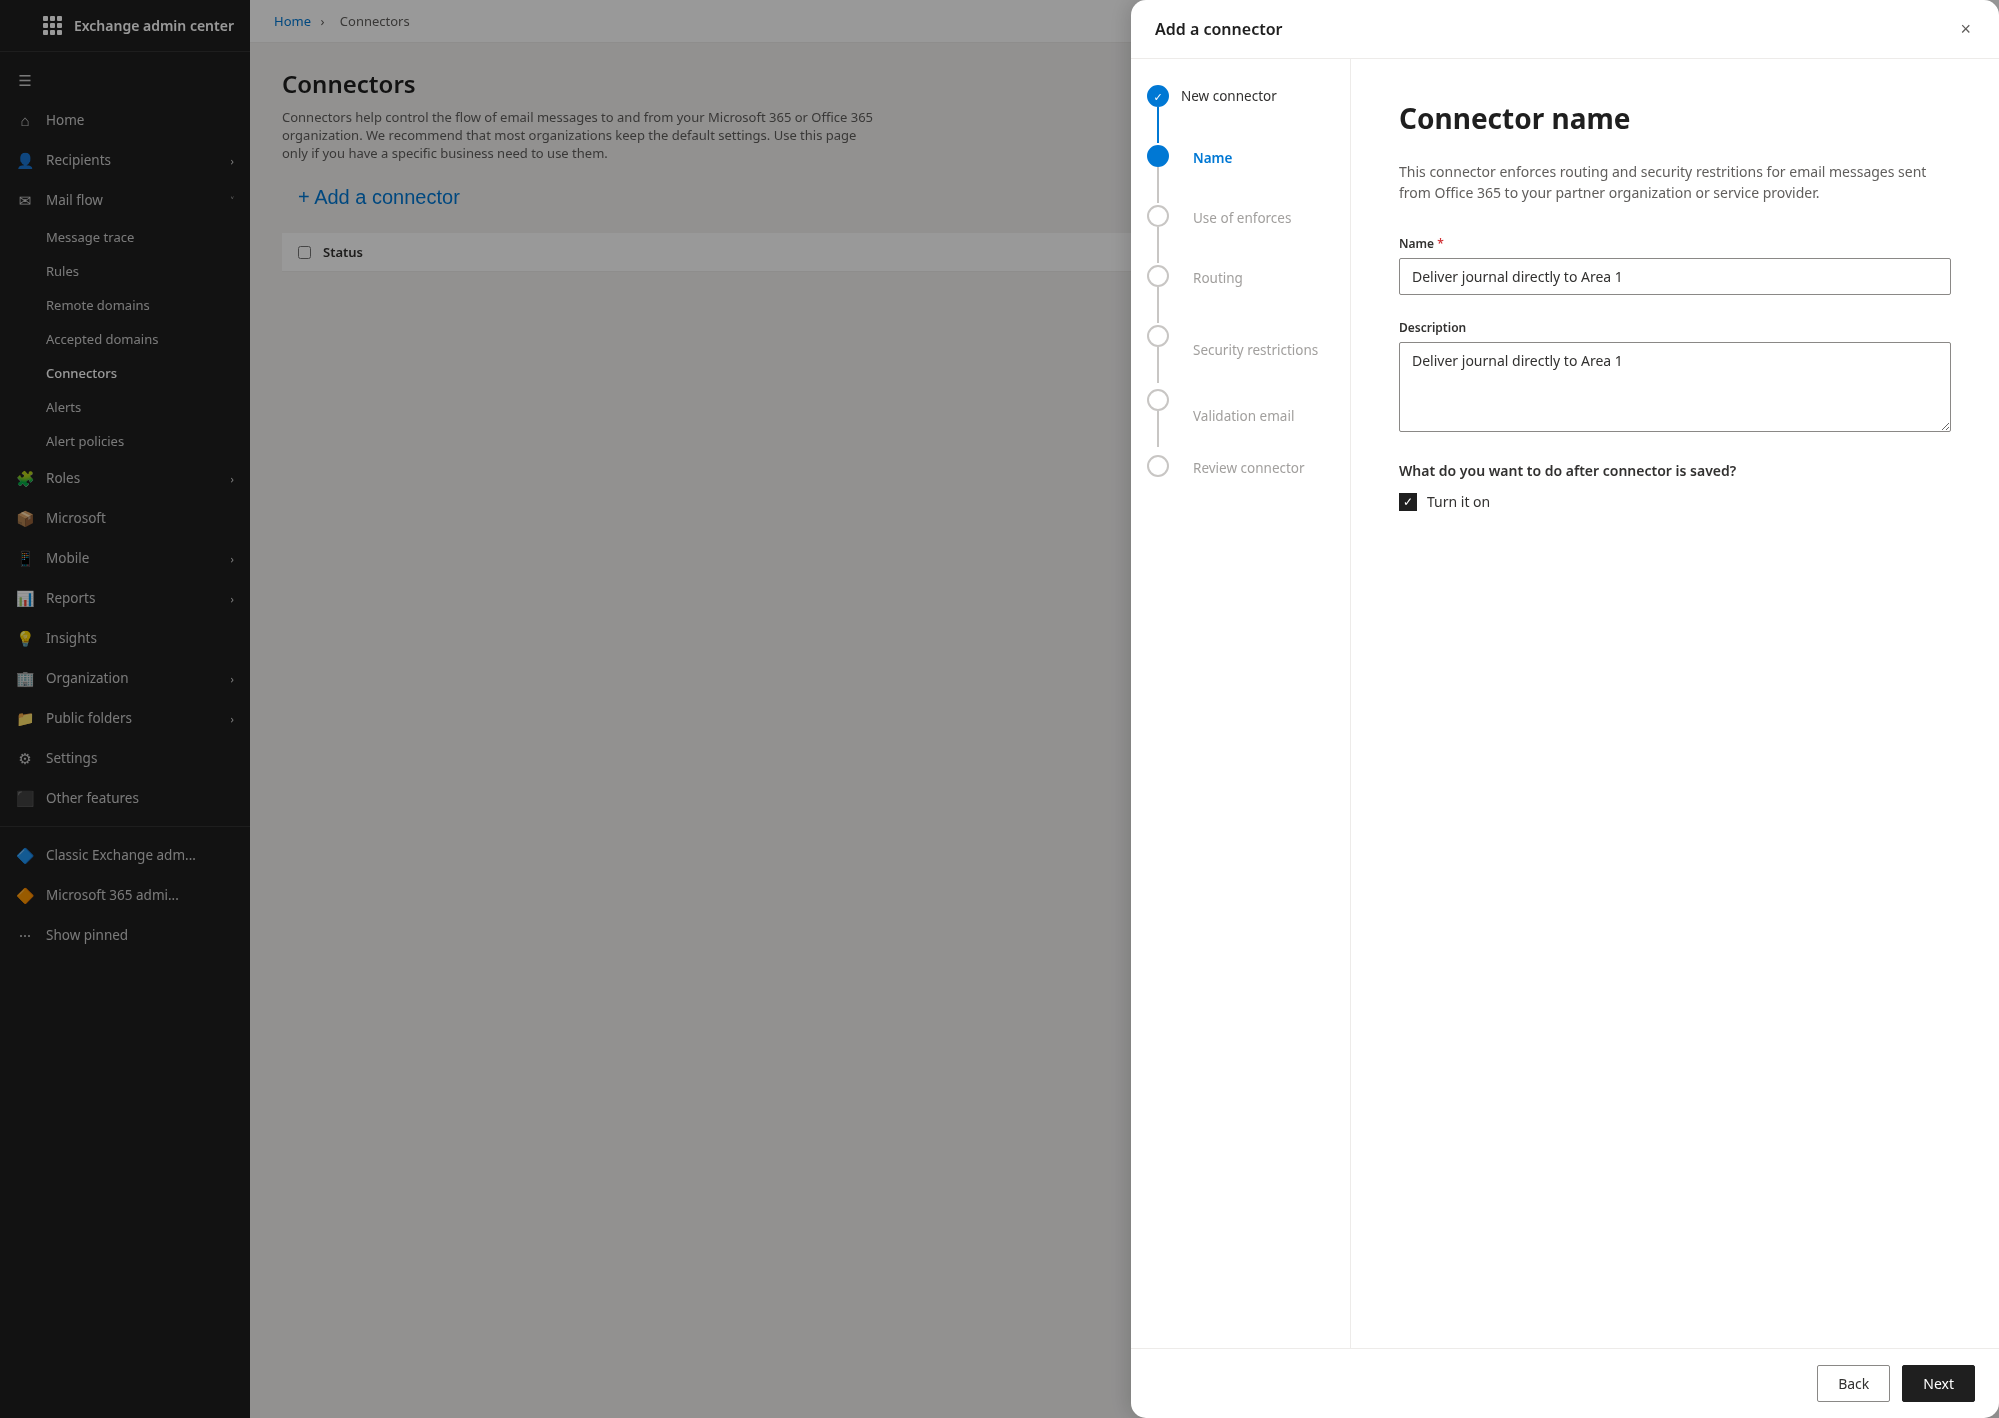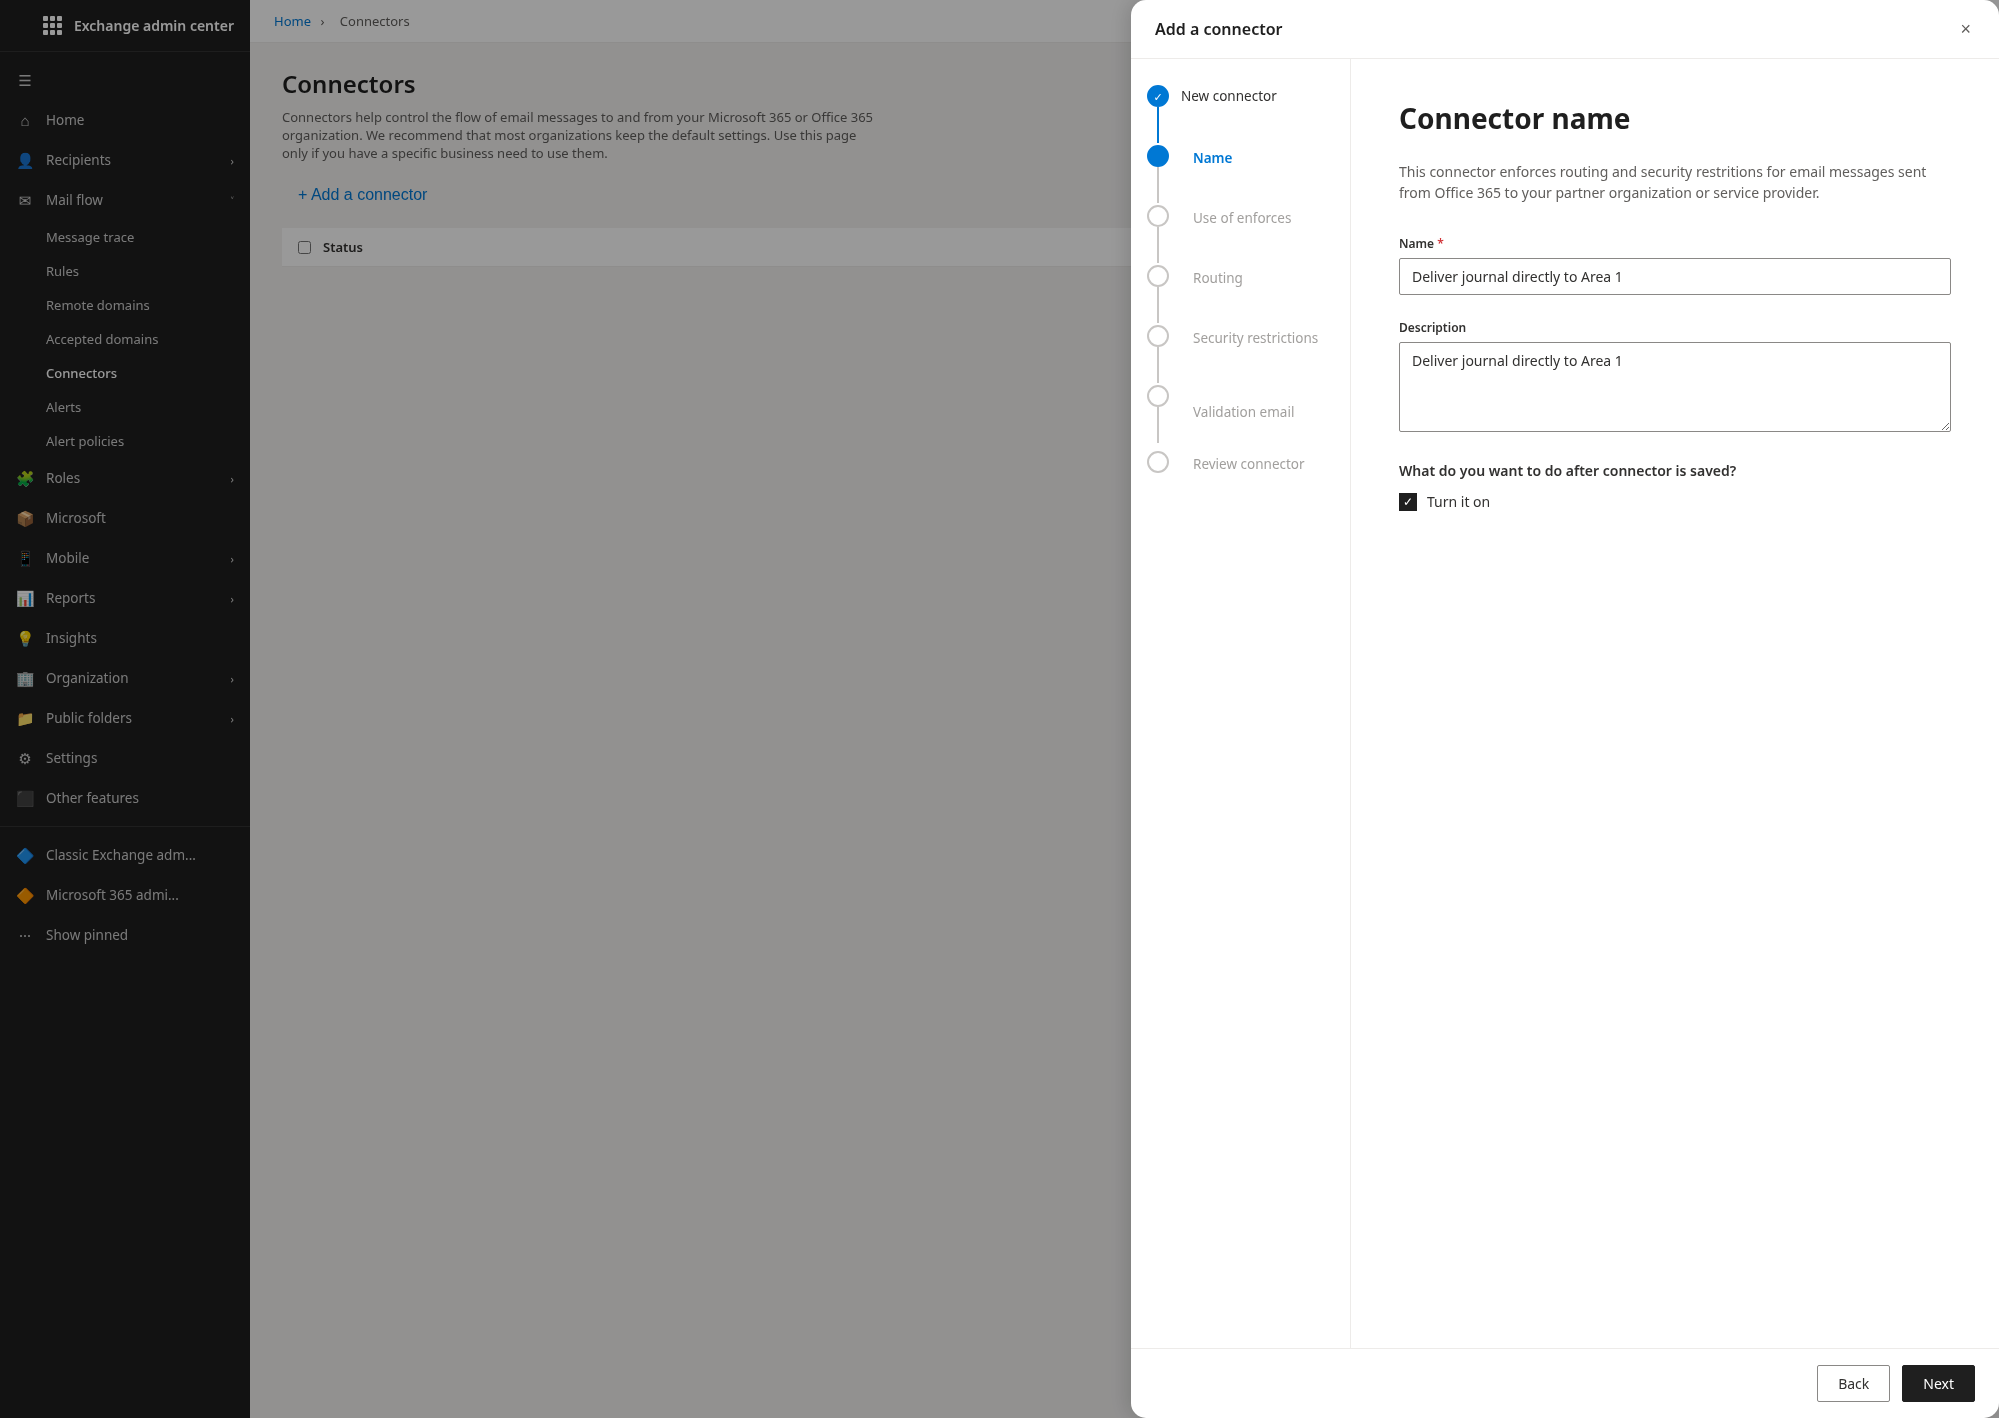"+ Add a connector" .add-connector-btn { font-size: 16px -> 20px }
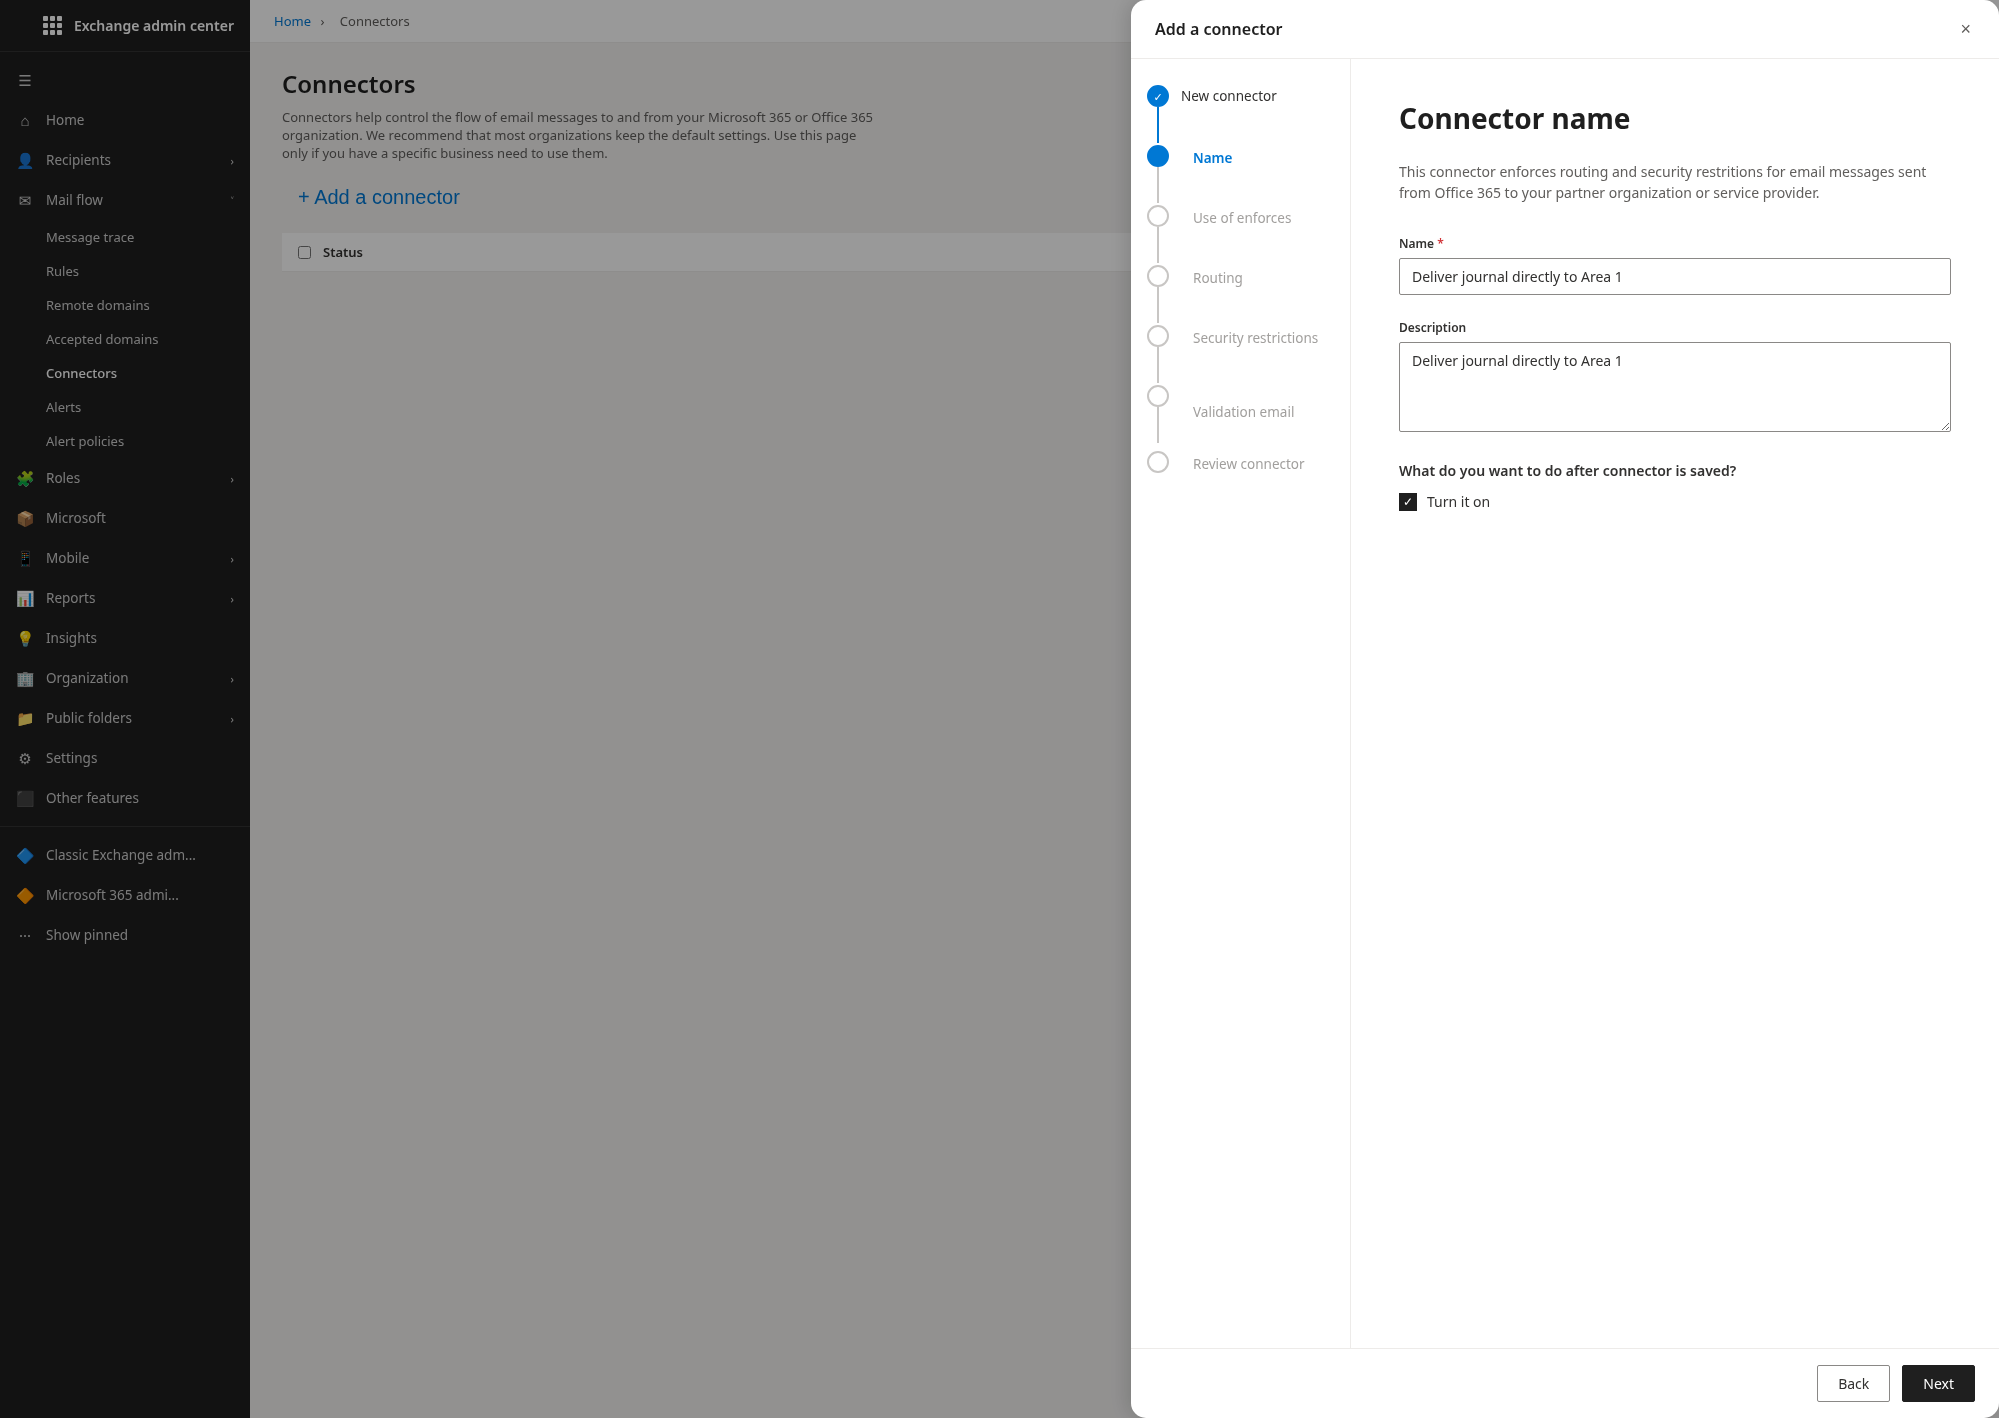"Security restrictions" span.step-label { margin-top: 2px -> 14px }
